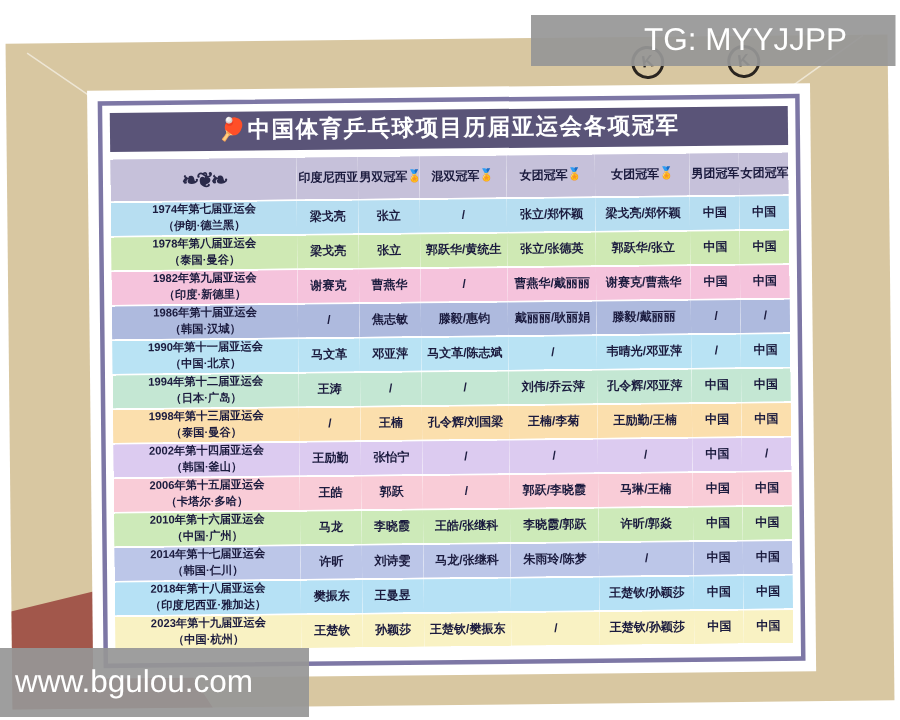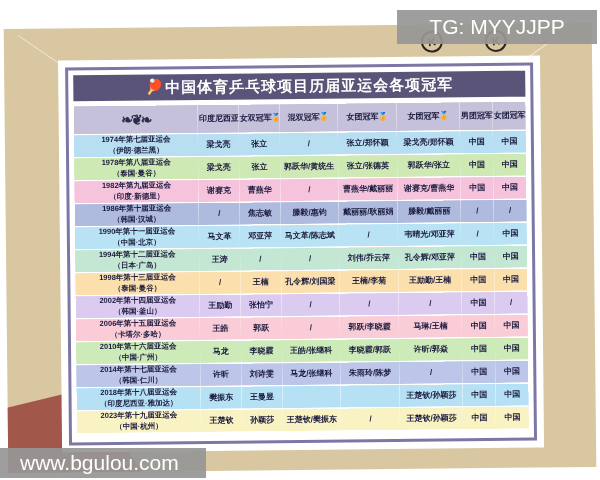"TG: MYYJJPP" .wm { padding-left: none -> 43px }
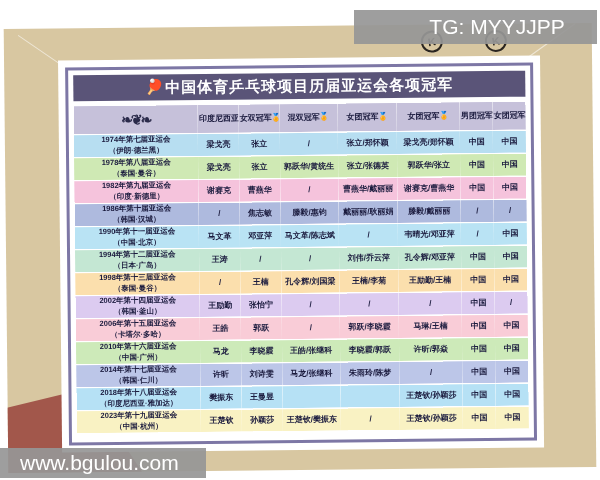"女双冠军🏅" th { text: 女 -> 男 }
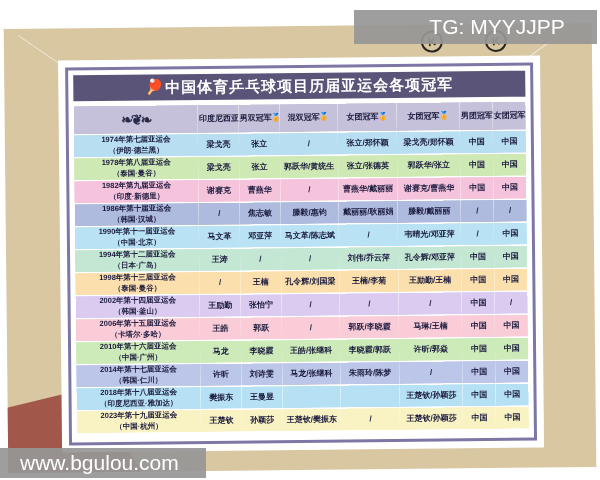"www.bgulou.com" .wm-bl { height: 30px -> 46px; padding-left: 20px -> 10px }
